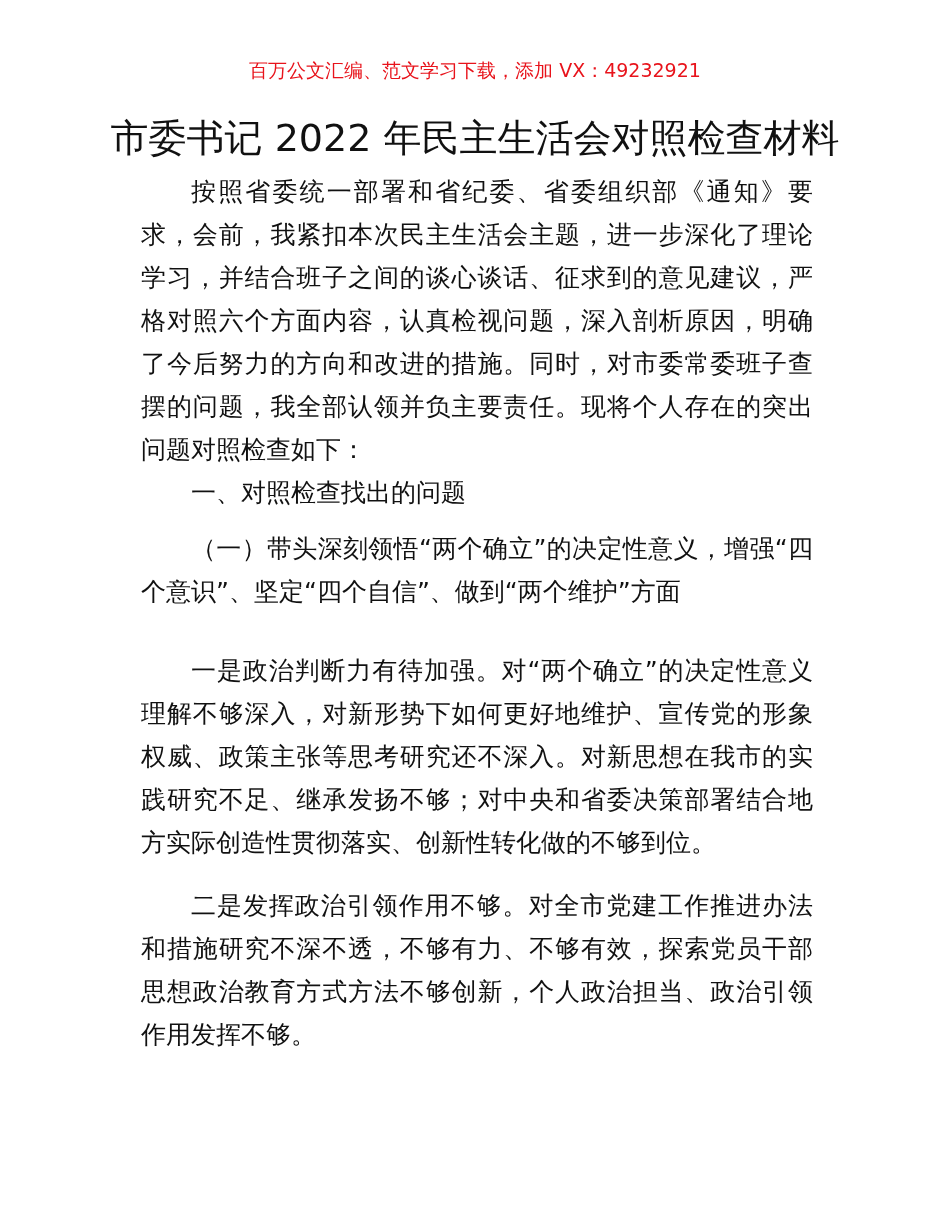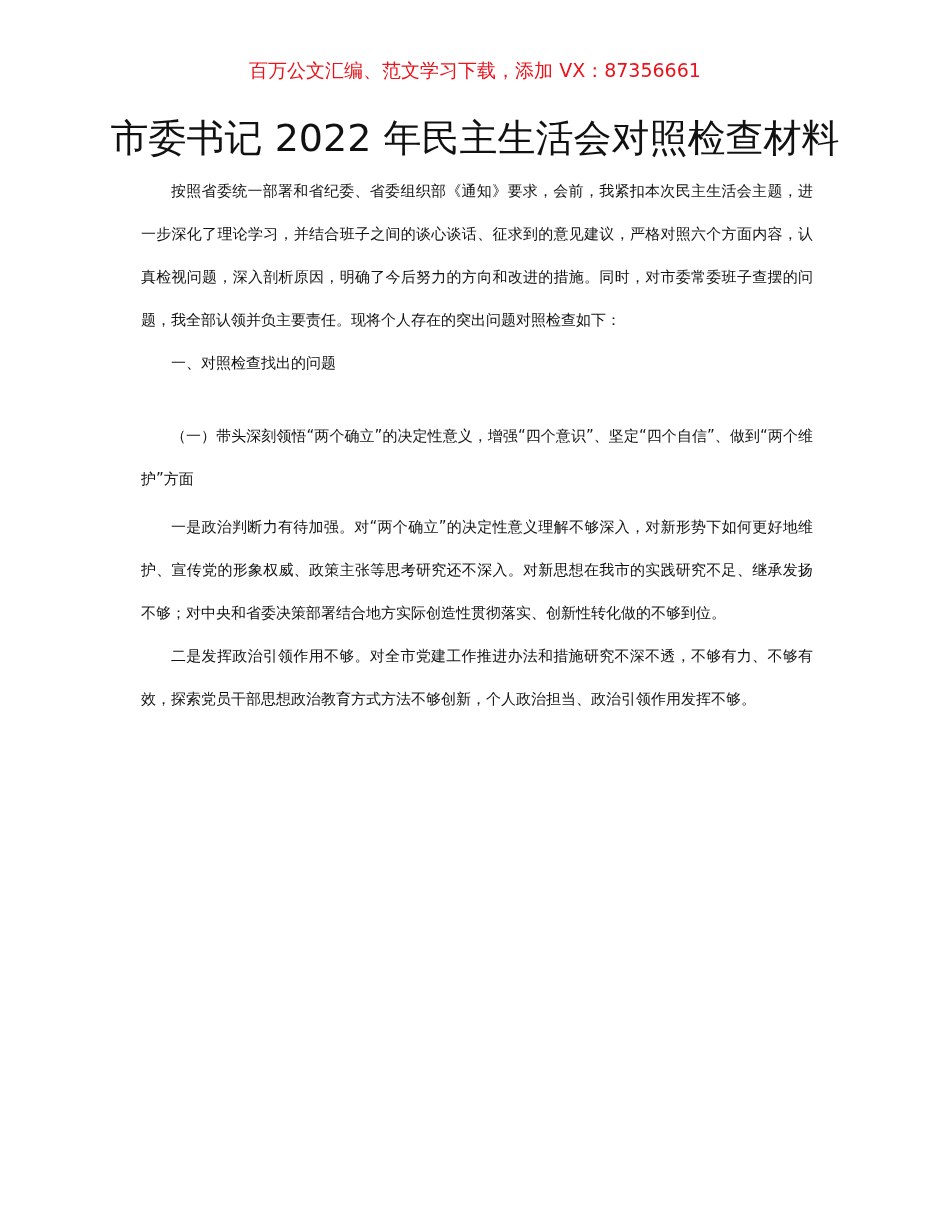"百万公文汇编、范文学习下载，添加 VX：87356661" div.header-note { text: 87356661 -> 49232921 }
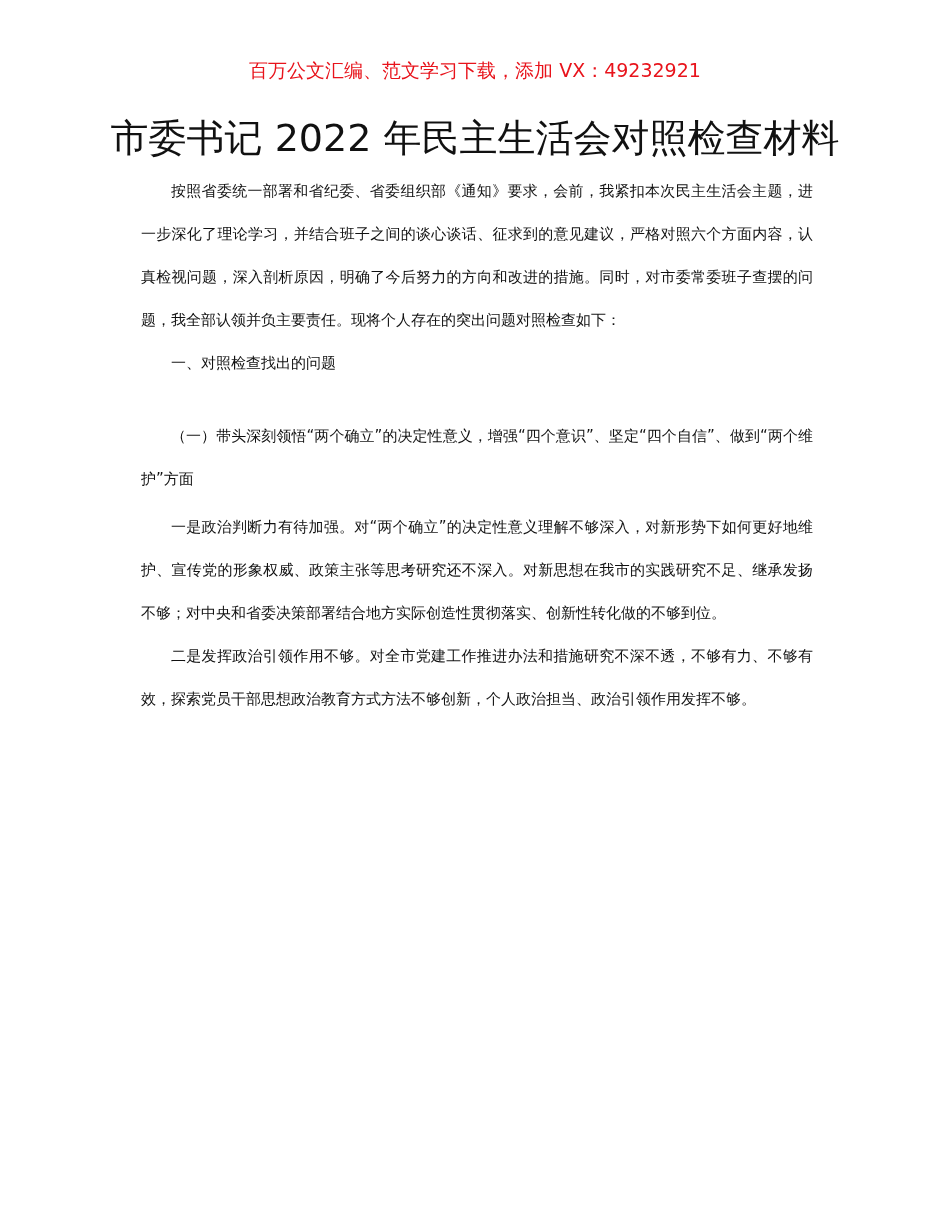"按照省委统一部署和省纪委、省委组织部《通知》要求，会前，我紧扣本次民主生活会主题" .doc-body { font-size: 15px -> 25px }
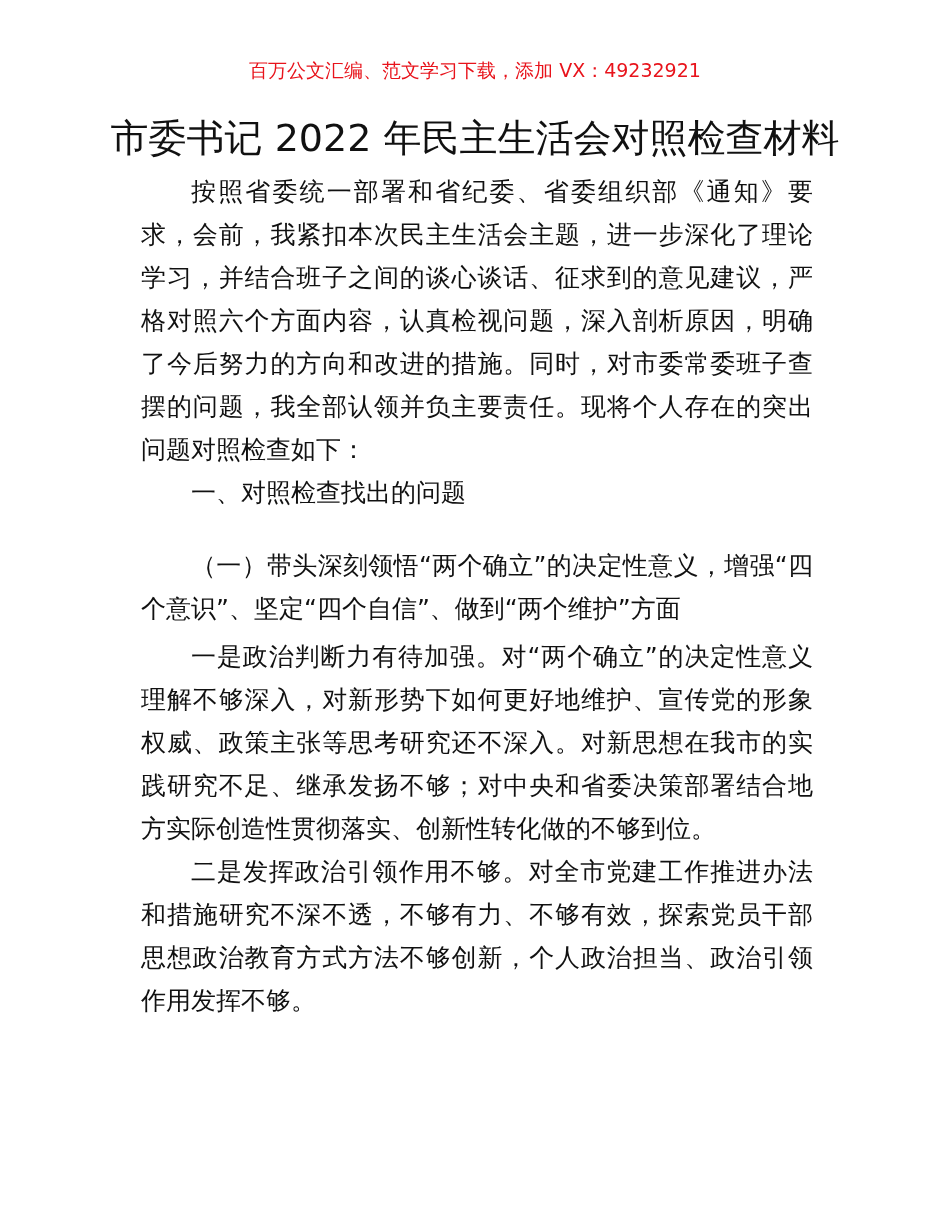"（一）带头深刻领悟“两个确立”的决定性意义，增强“四个意识”、坚定“四个自信”、" .sub1 { margin-top: 30px -> 13px }
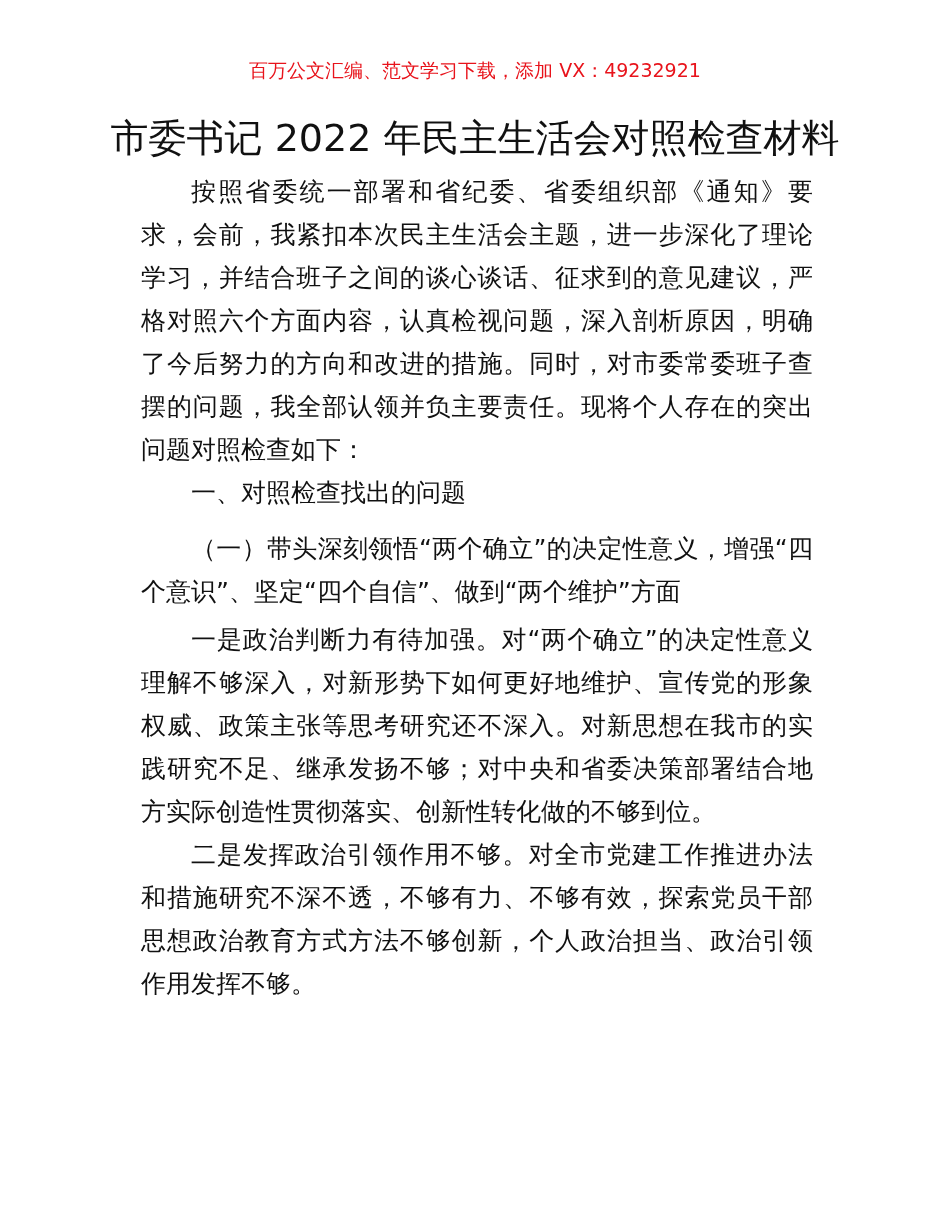"一是政治判断力有待加强。对“两个确立”的决定性意义理解不够深入，对新形势下如何更" .item1 { margin-top: 5px -> 36px }
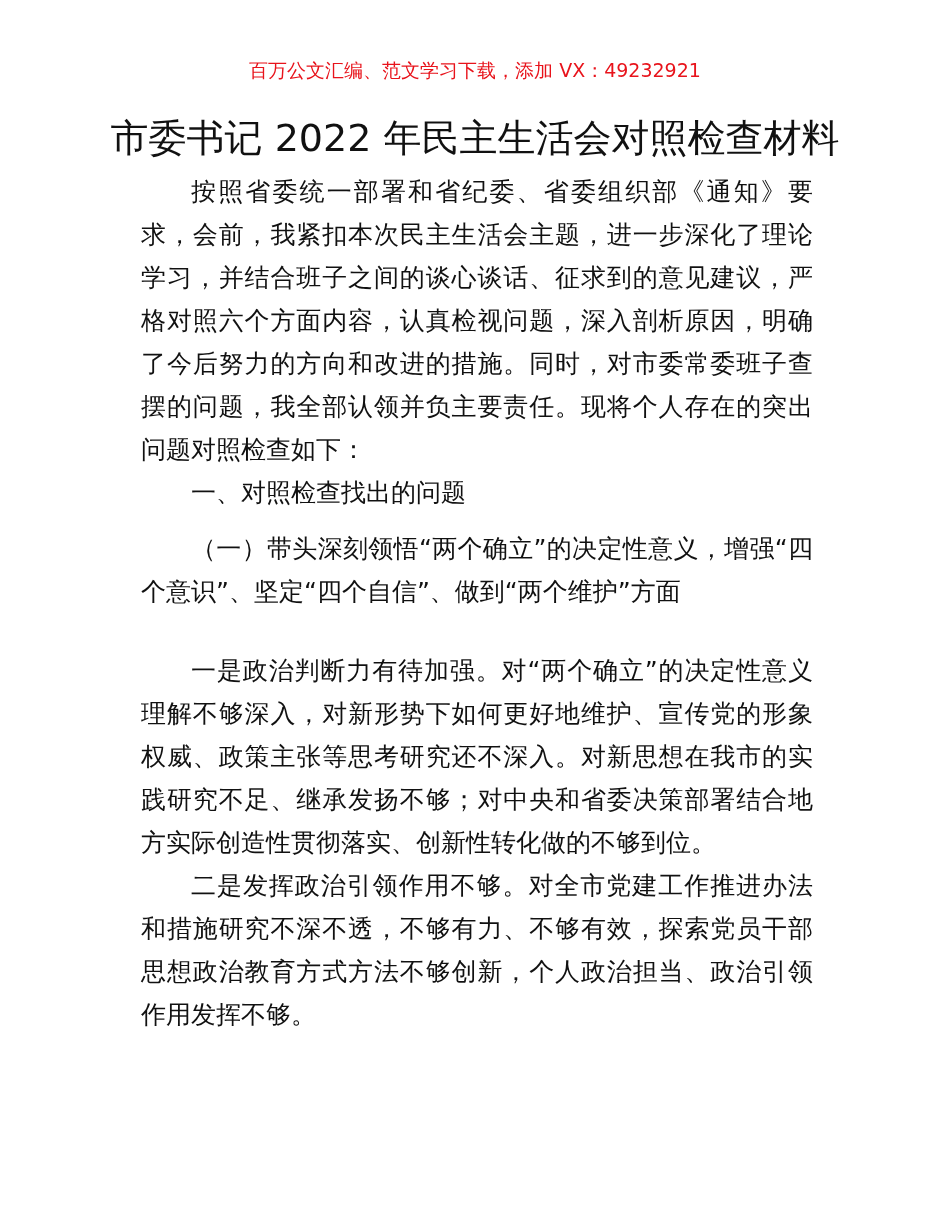"二是发挥政治引领作用不够。对全市党建工作推进办法和措施研究不深不透，不够有力、不" .item2 { margin-top: none -> 20px }
